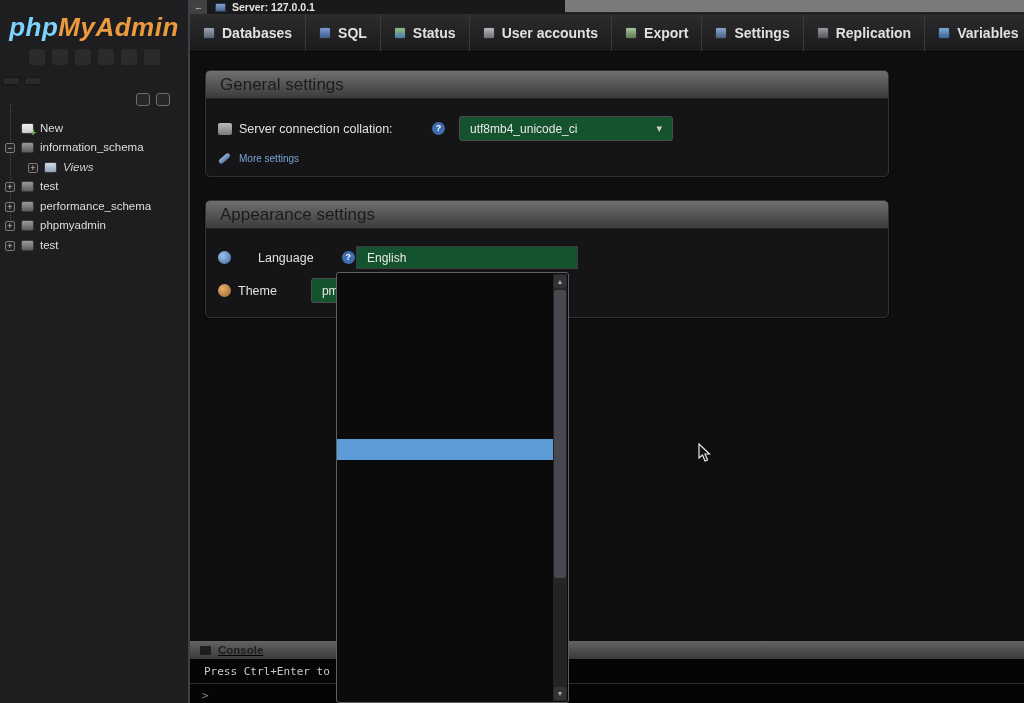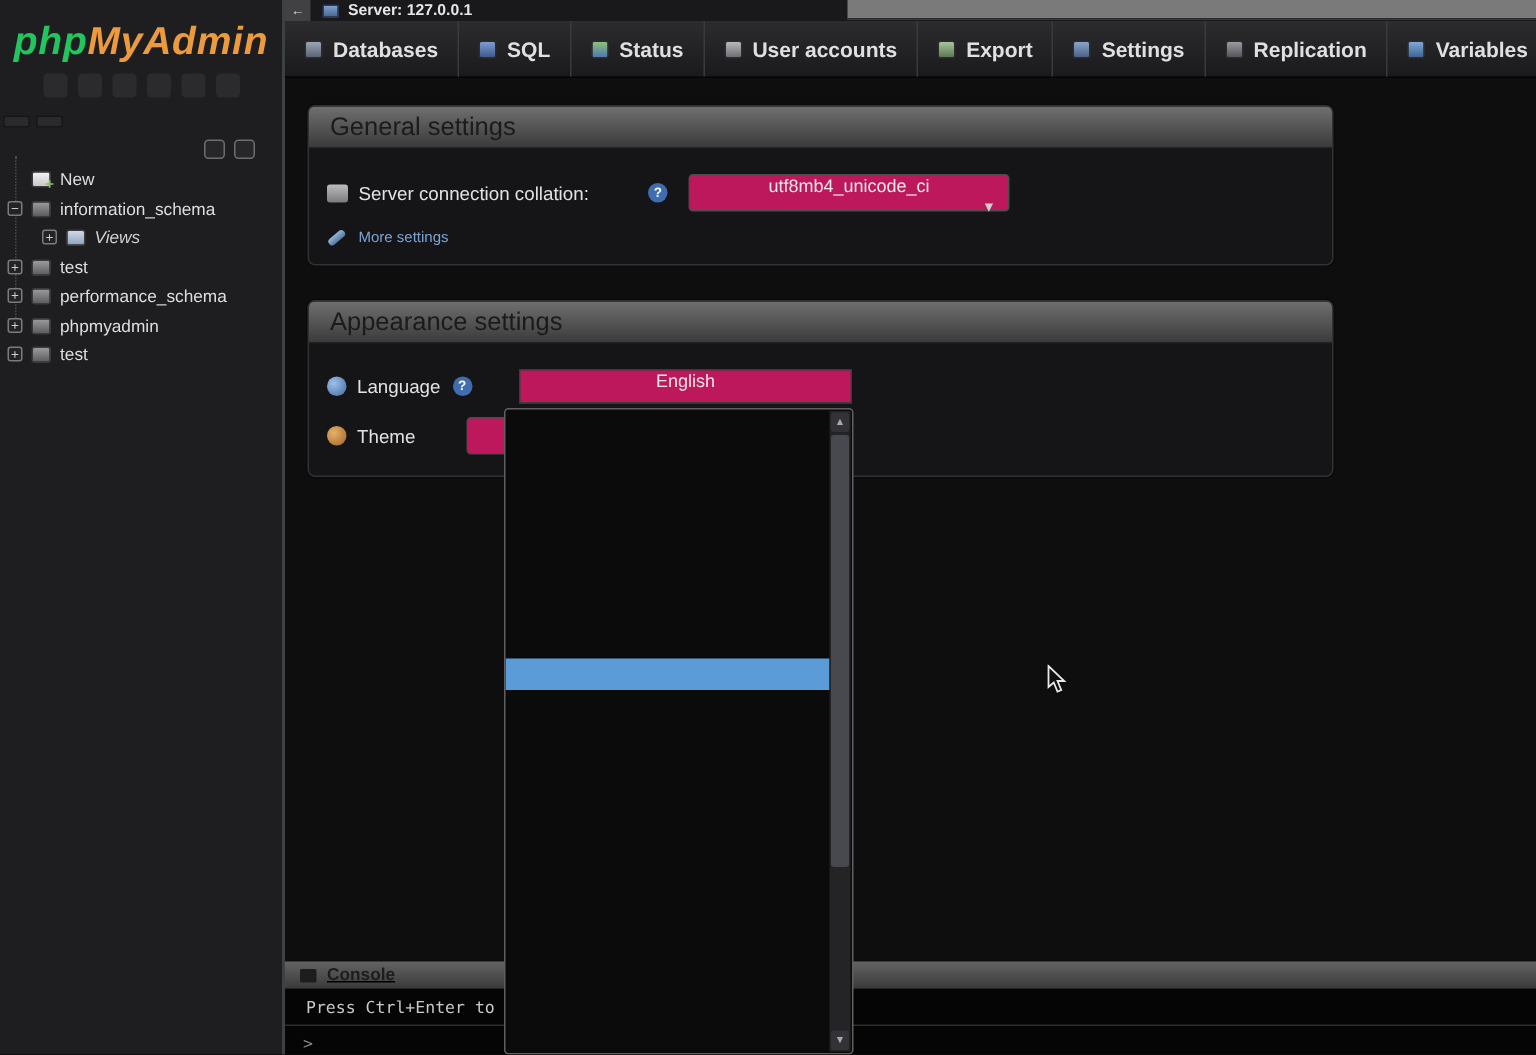"php" .logo i { color: #22c55e -> #7dd3fc }
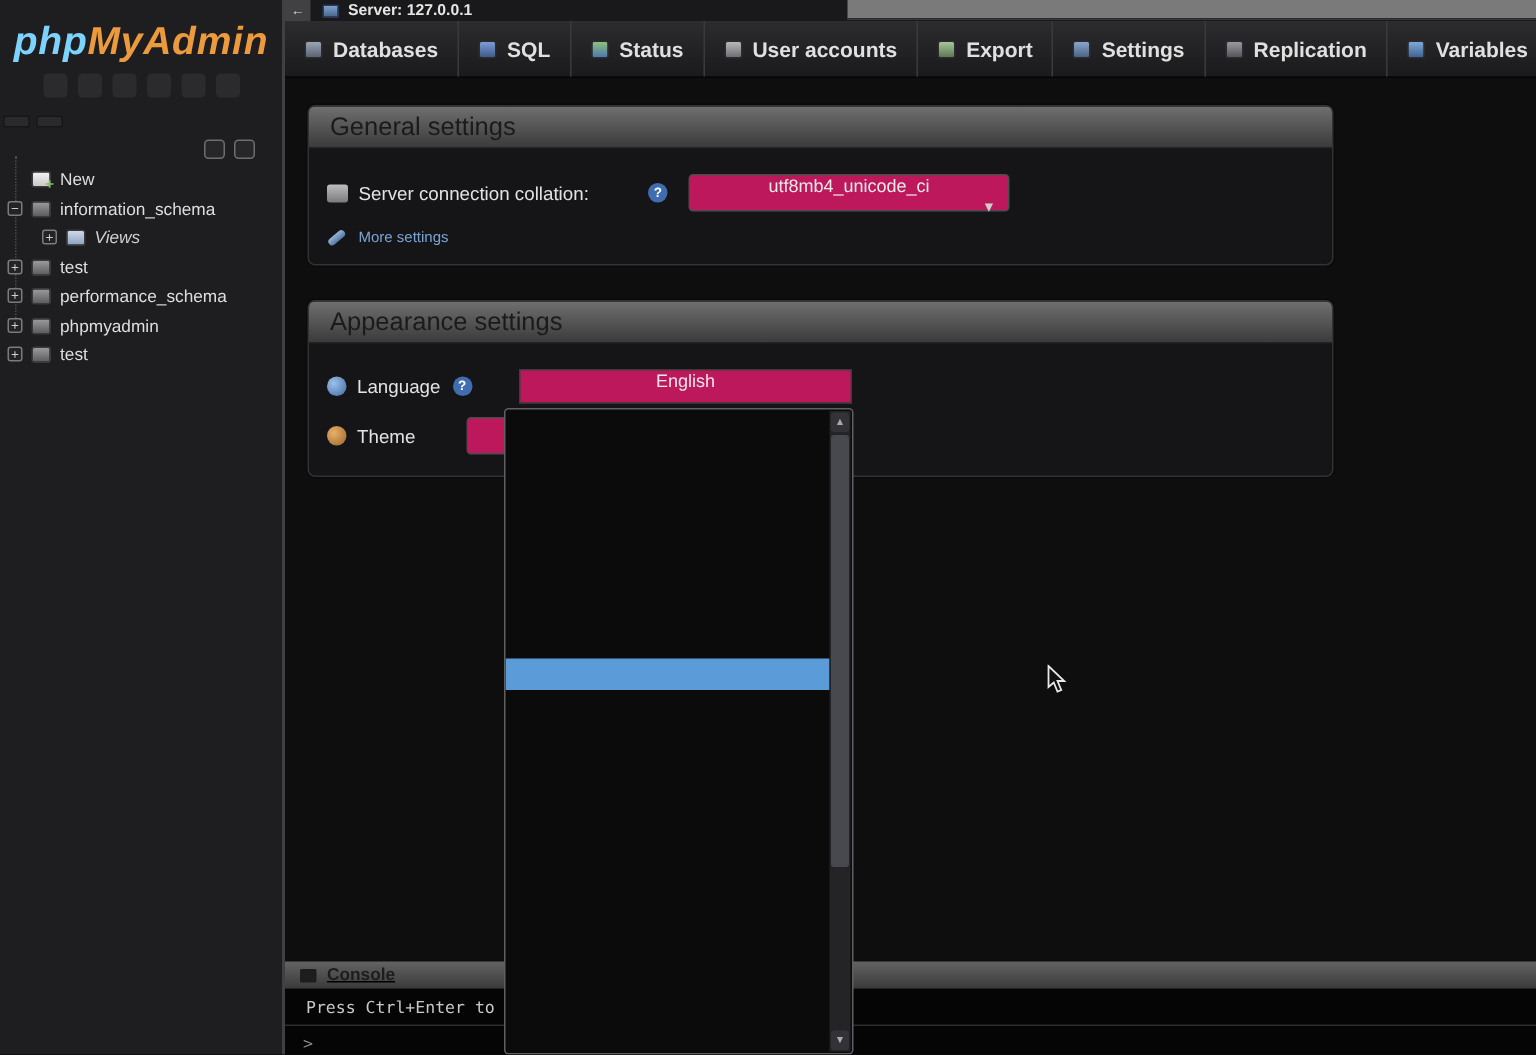"New" .tree-row { align-items: flex-start -> flex-end }
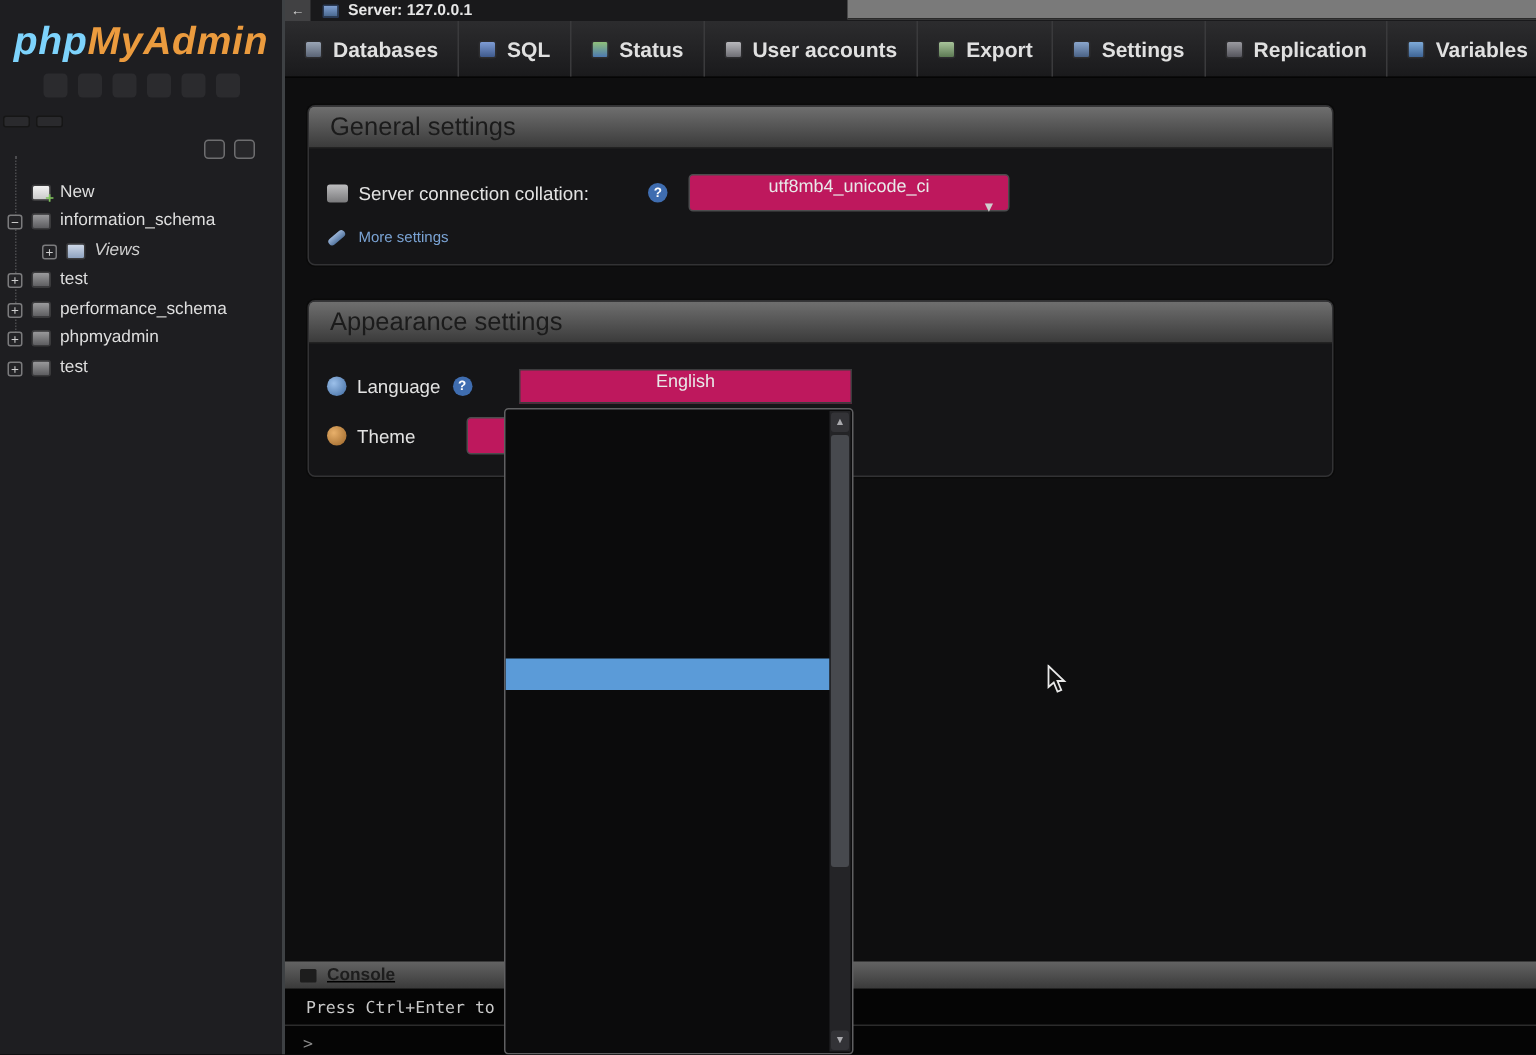"utf8mb4_unicode_ci" .select { background: #be185d -> #14532d; flex-direction: column -> none }
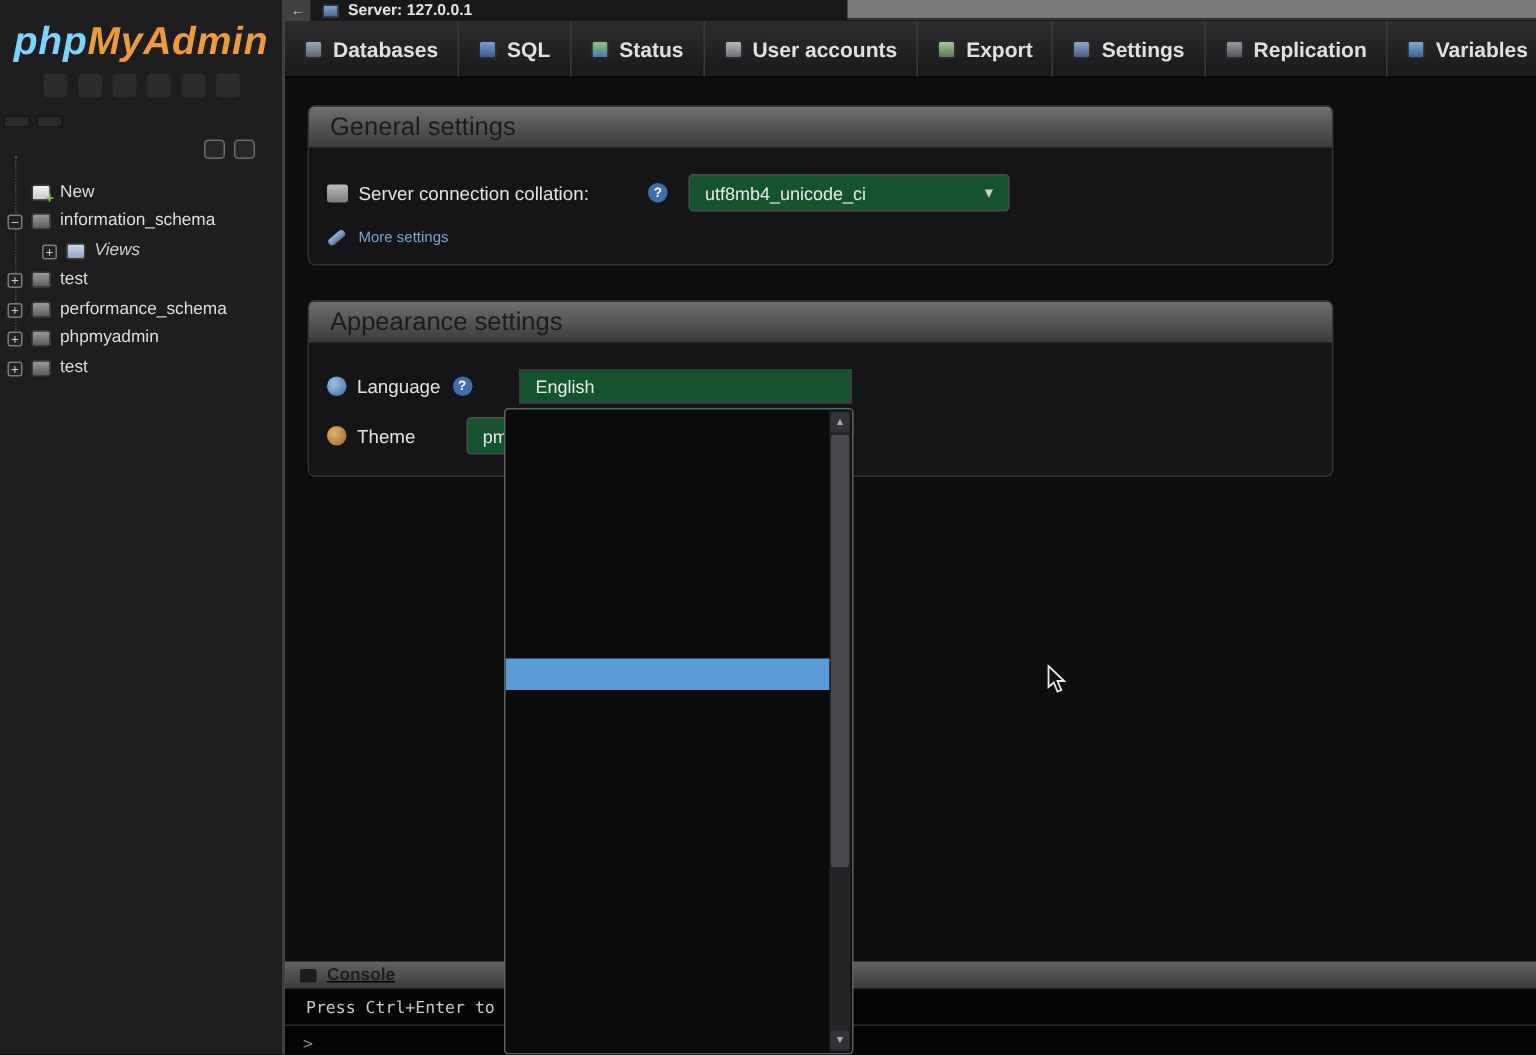"Language" .lang-wrap { gap: none -> 20px }
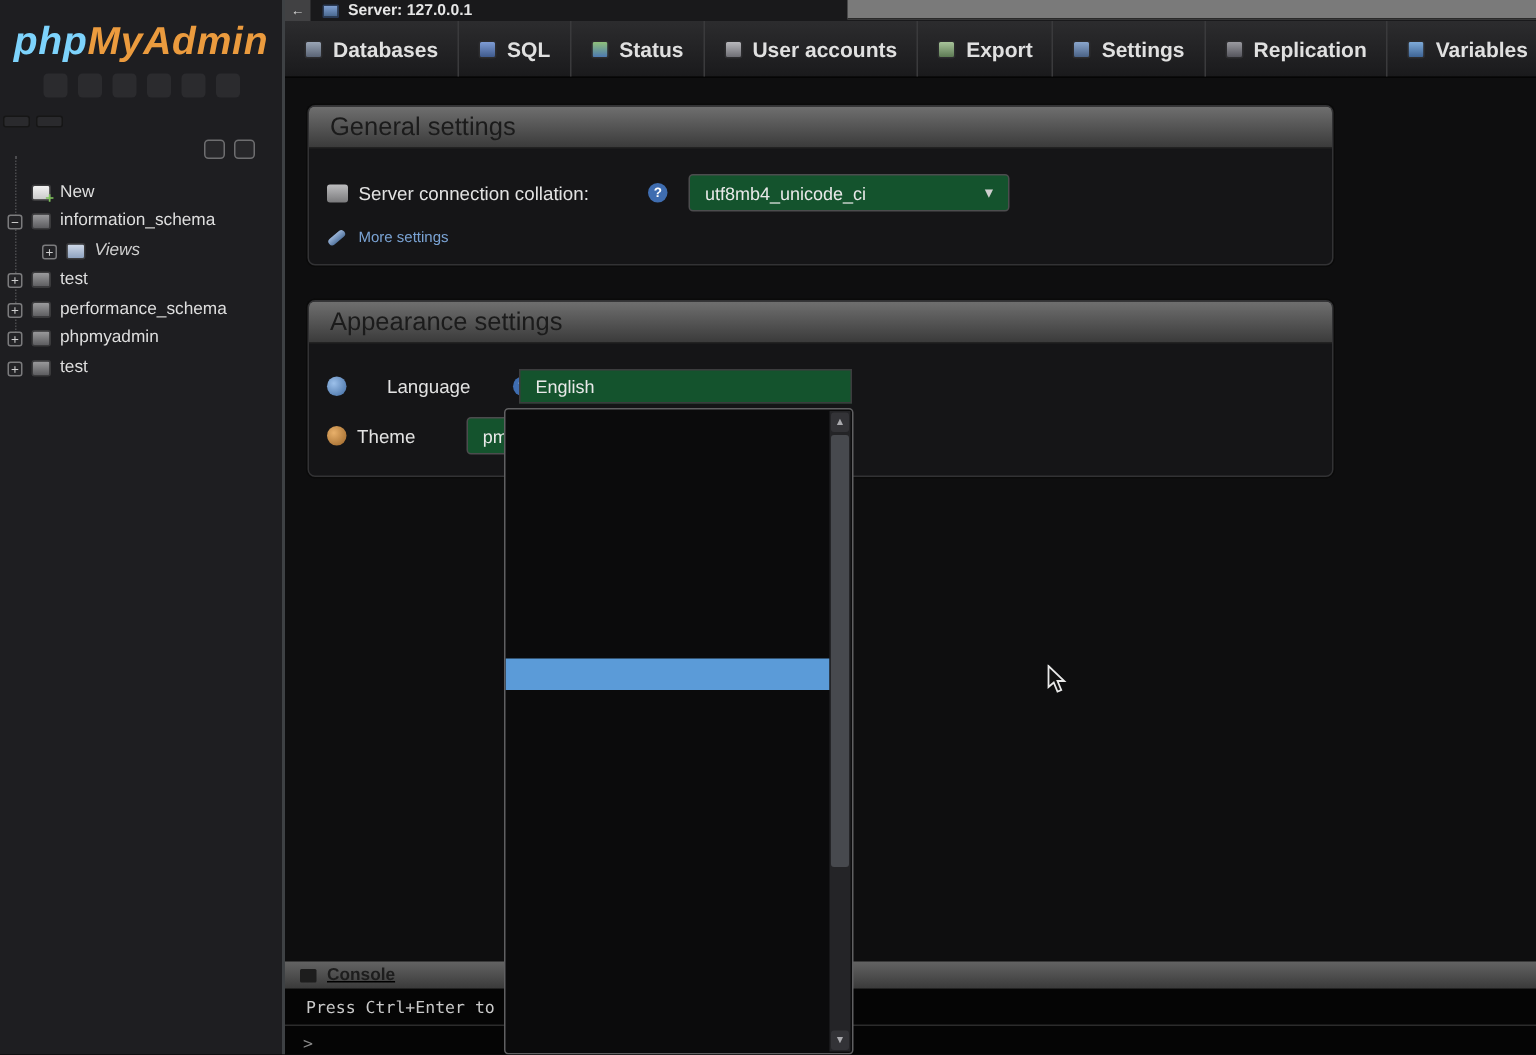"English" div.select { margin-left: 12px -> 22px }
